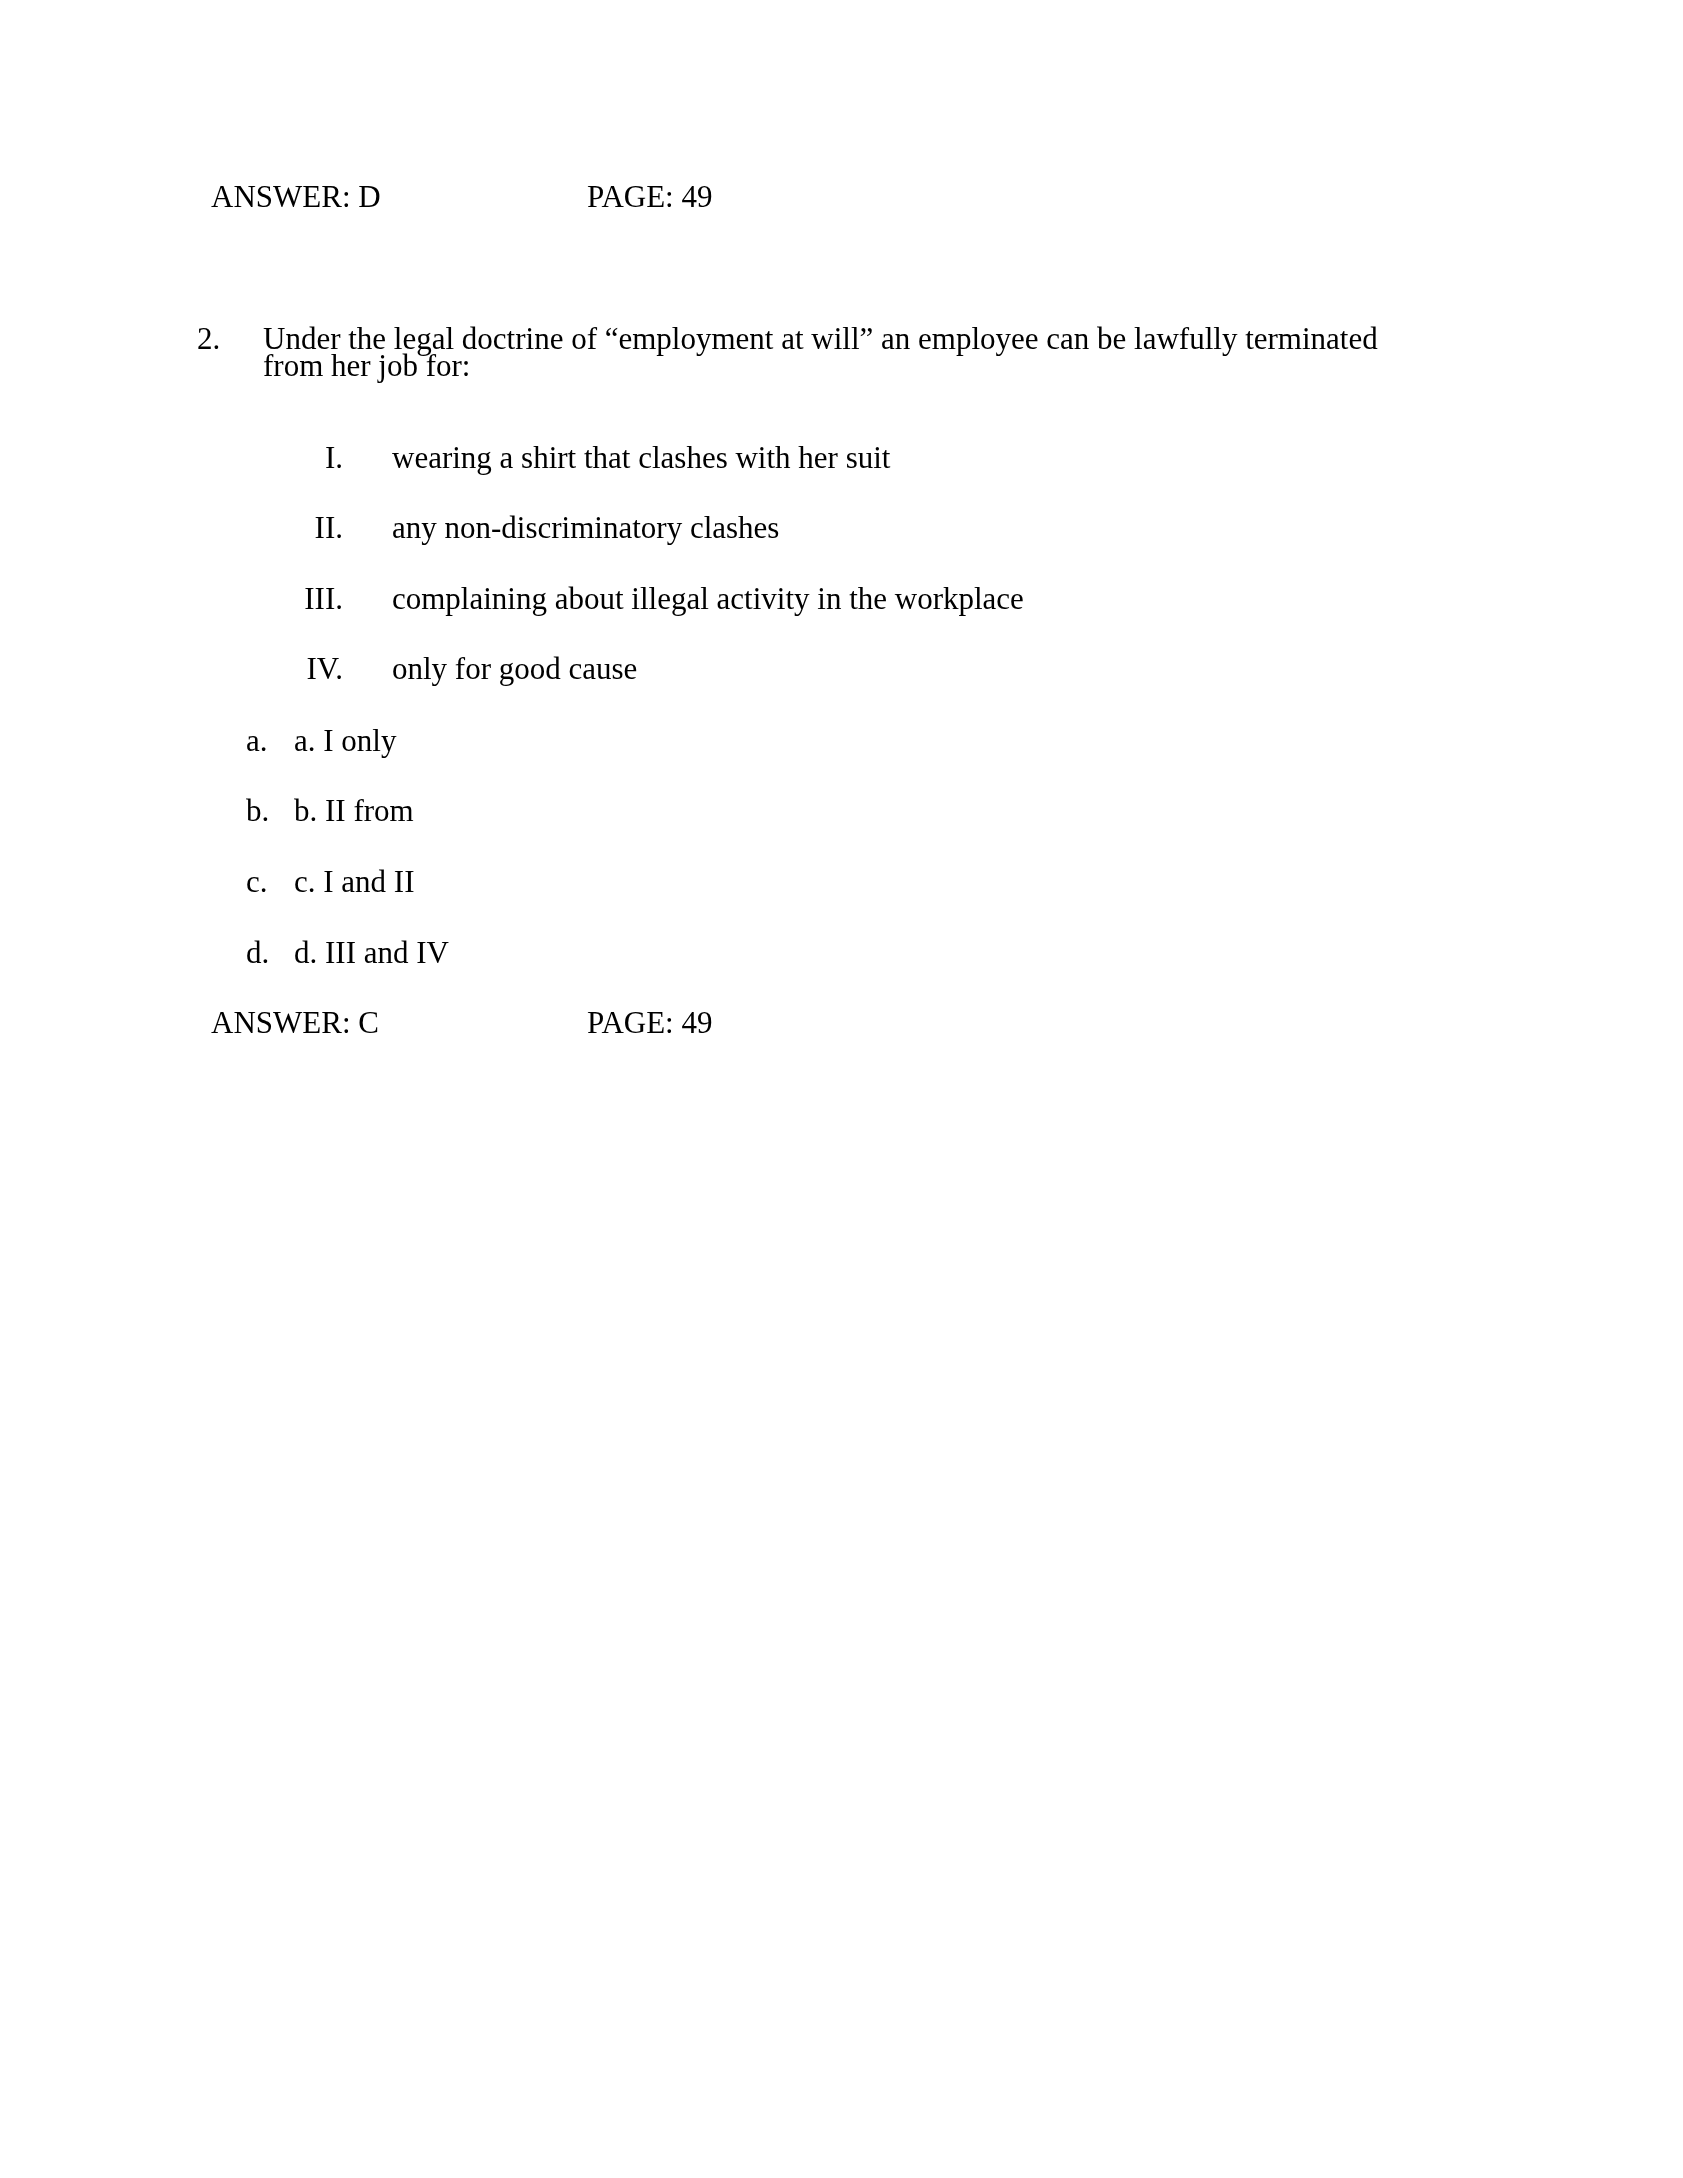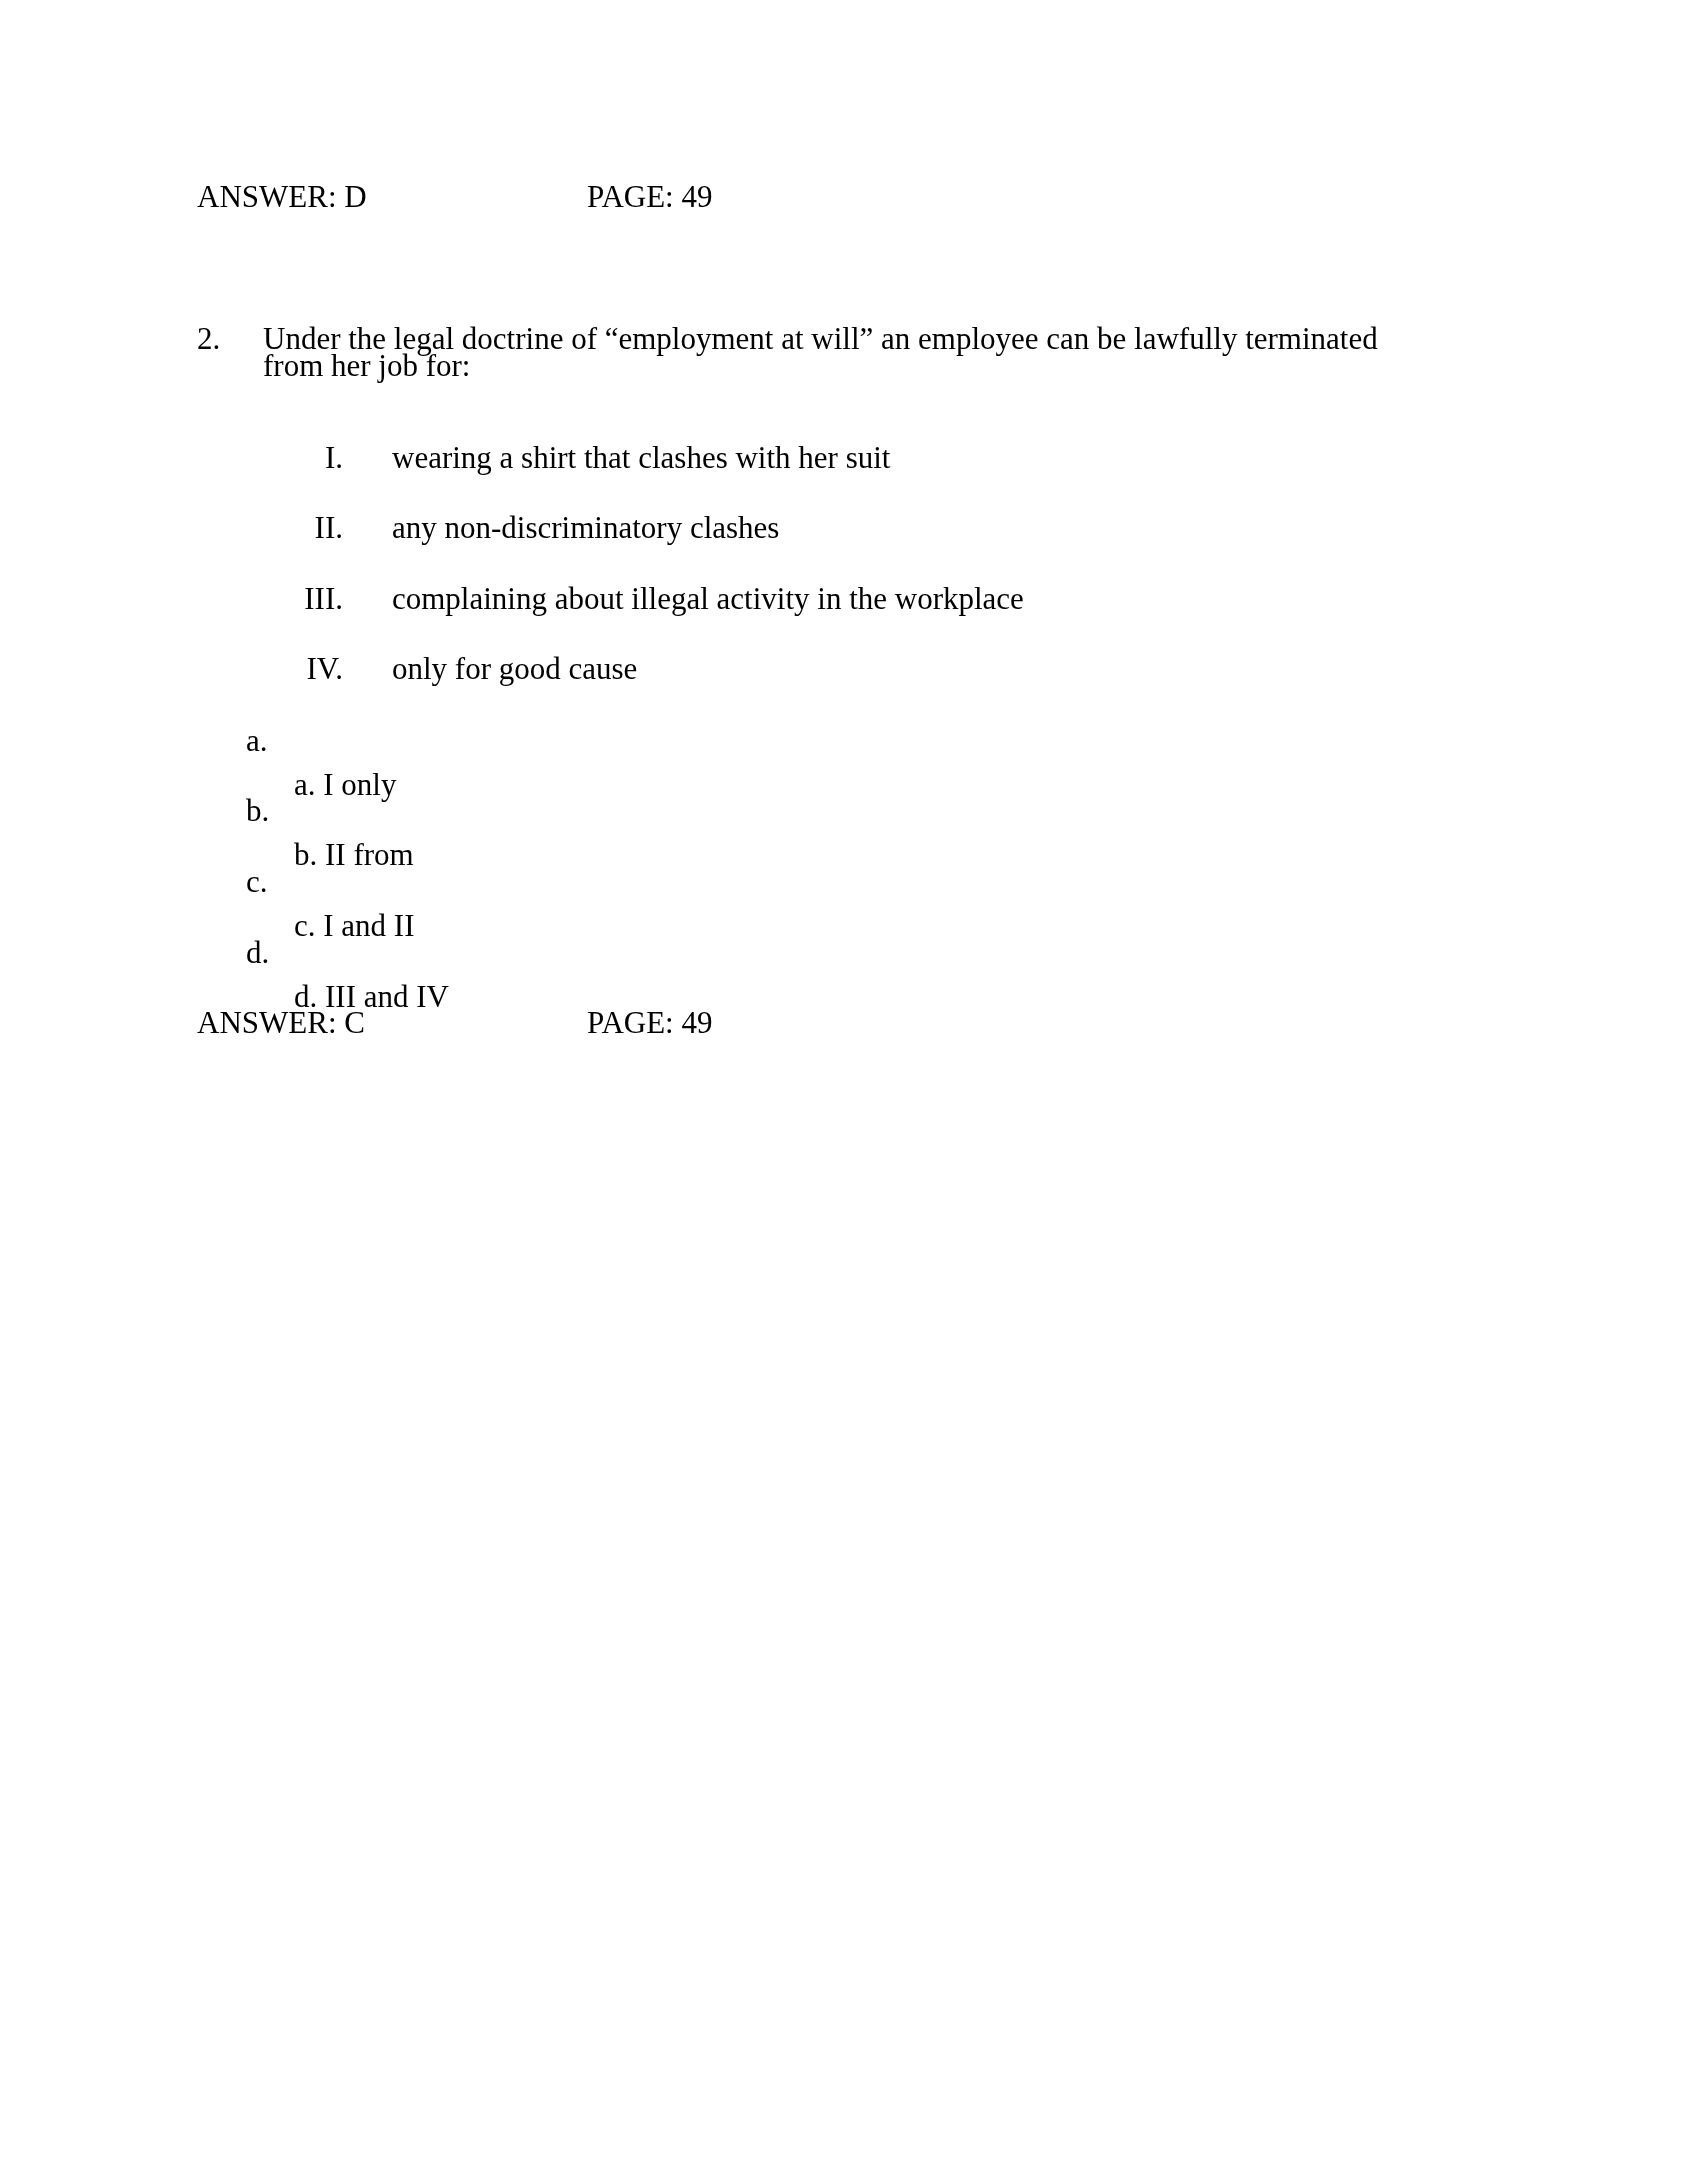"ANSWER: D" .answer-label { left: 197px -> 211px }
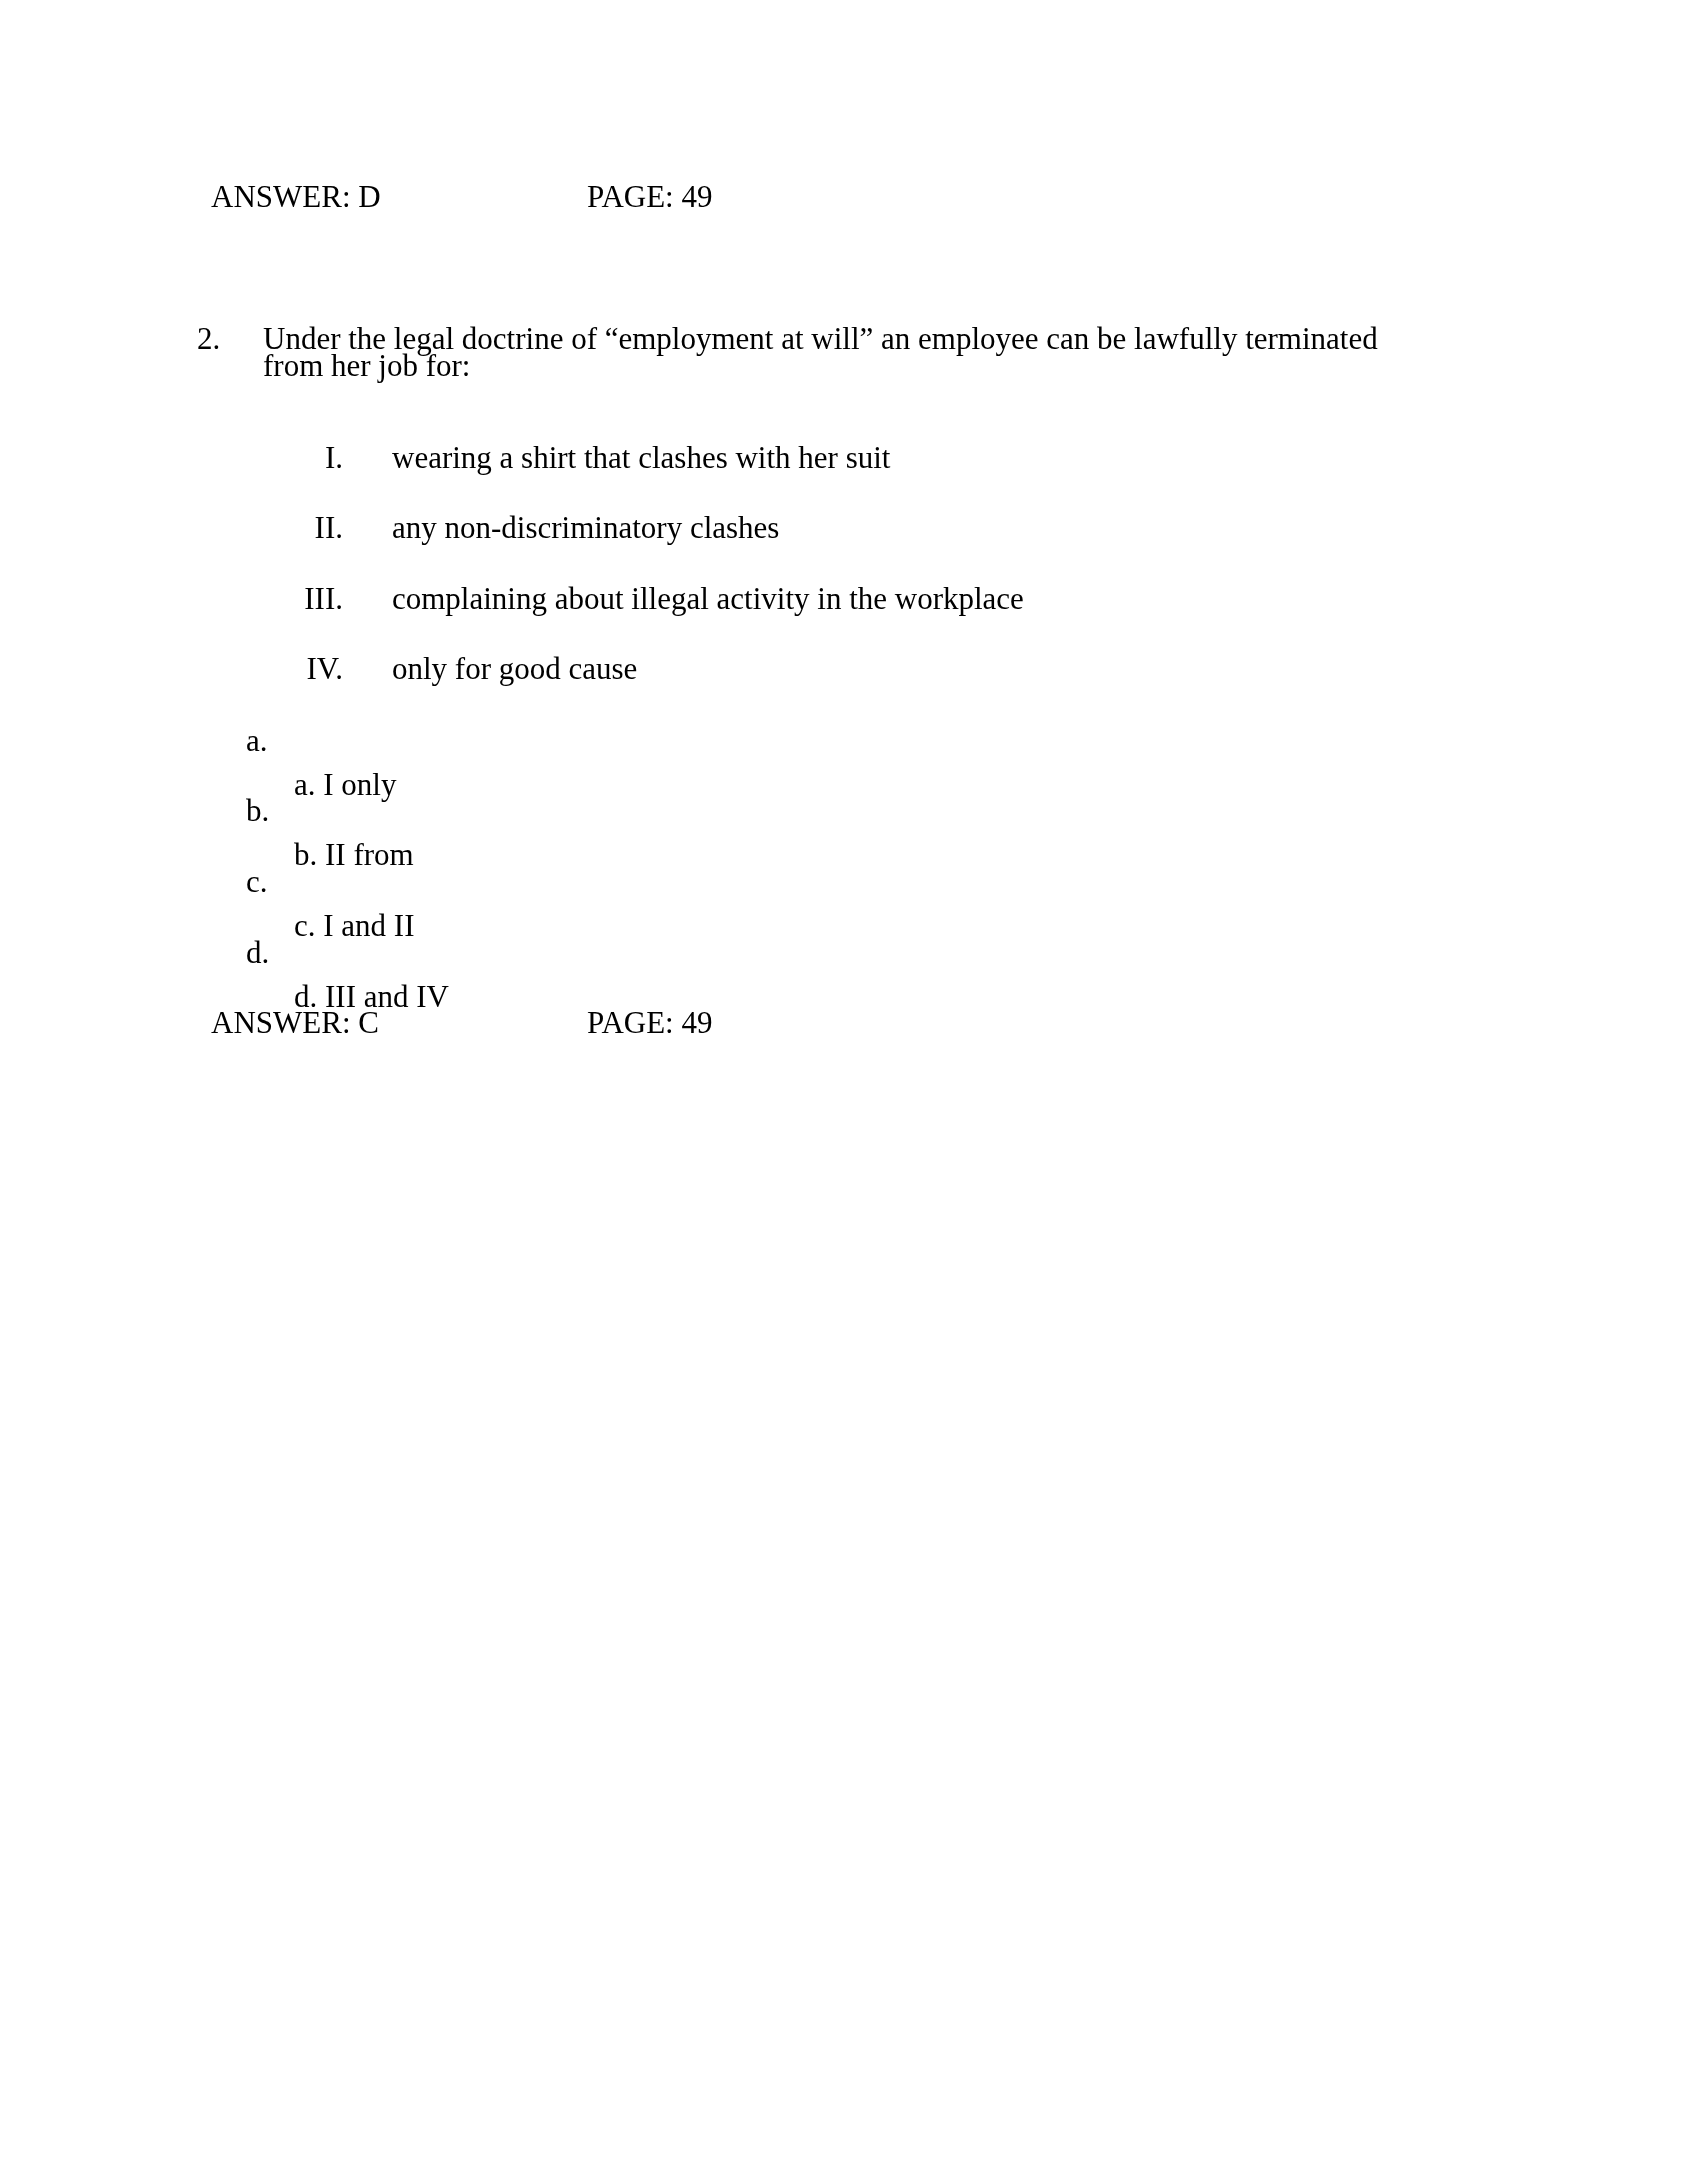"a. I only" .opt-text { margin-top: 44px -> none }
